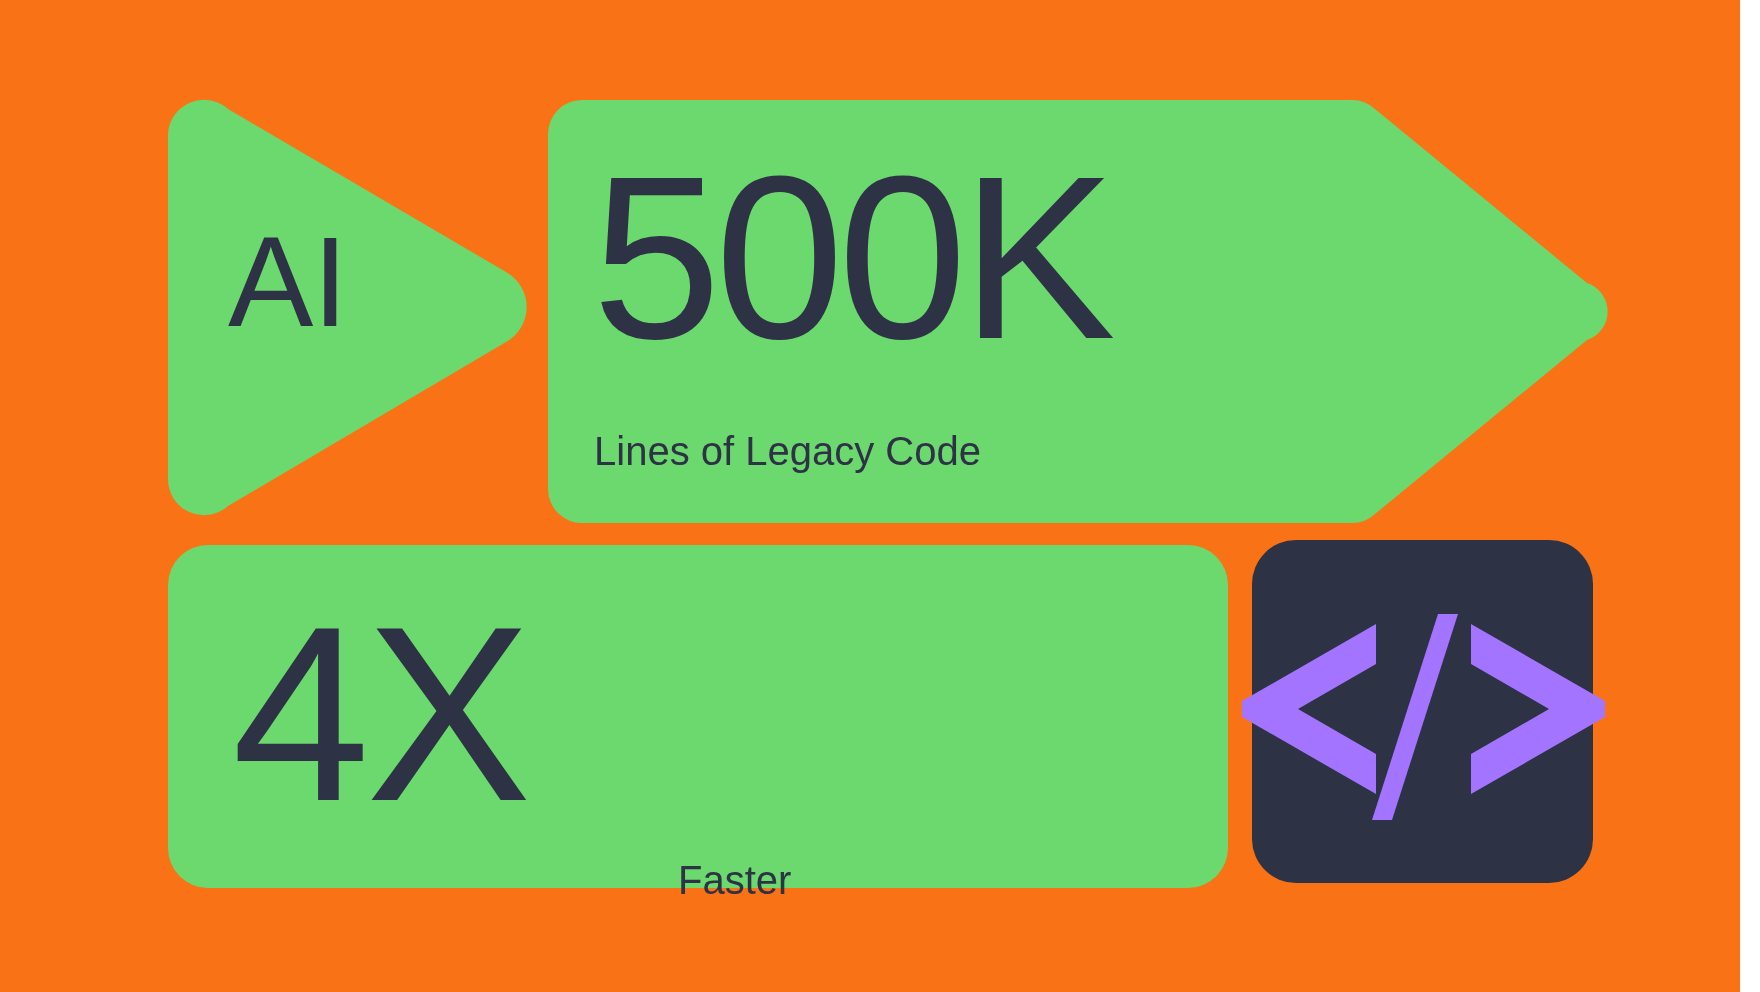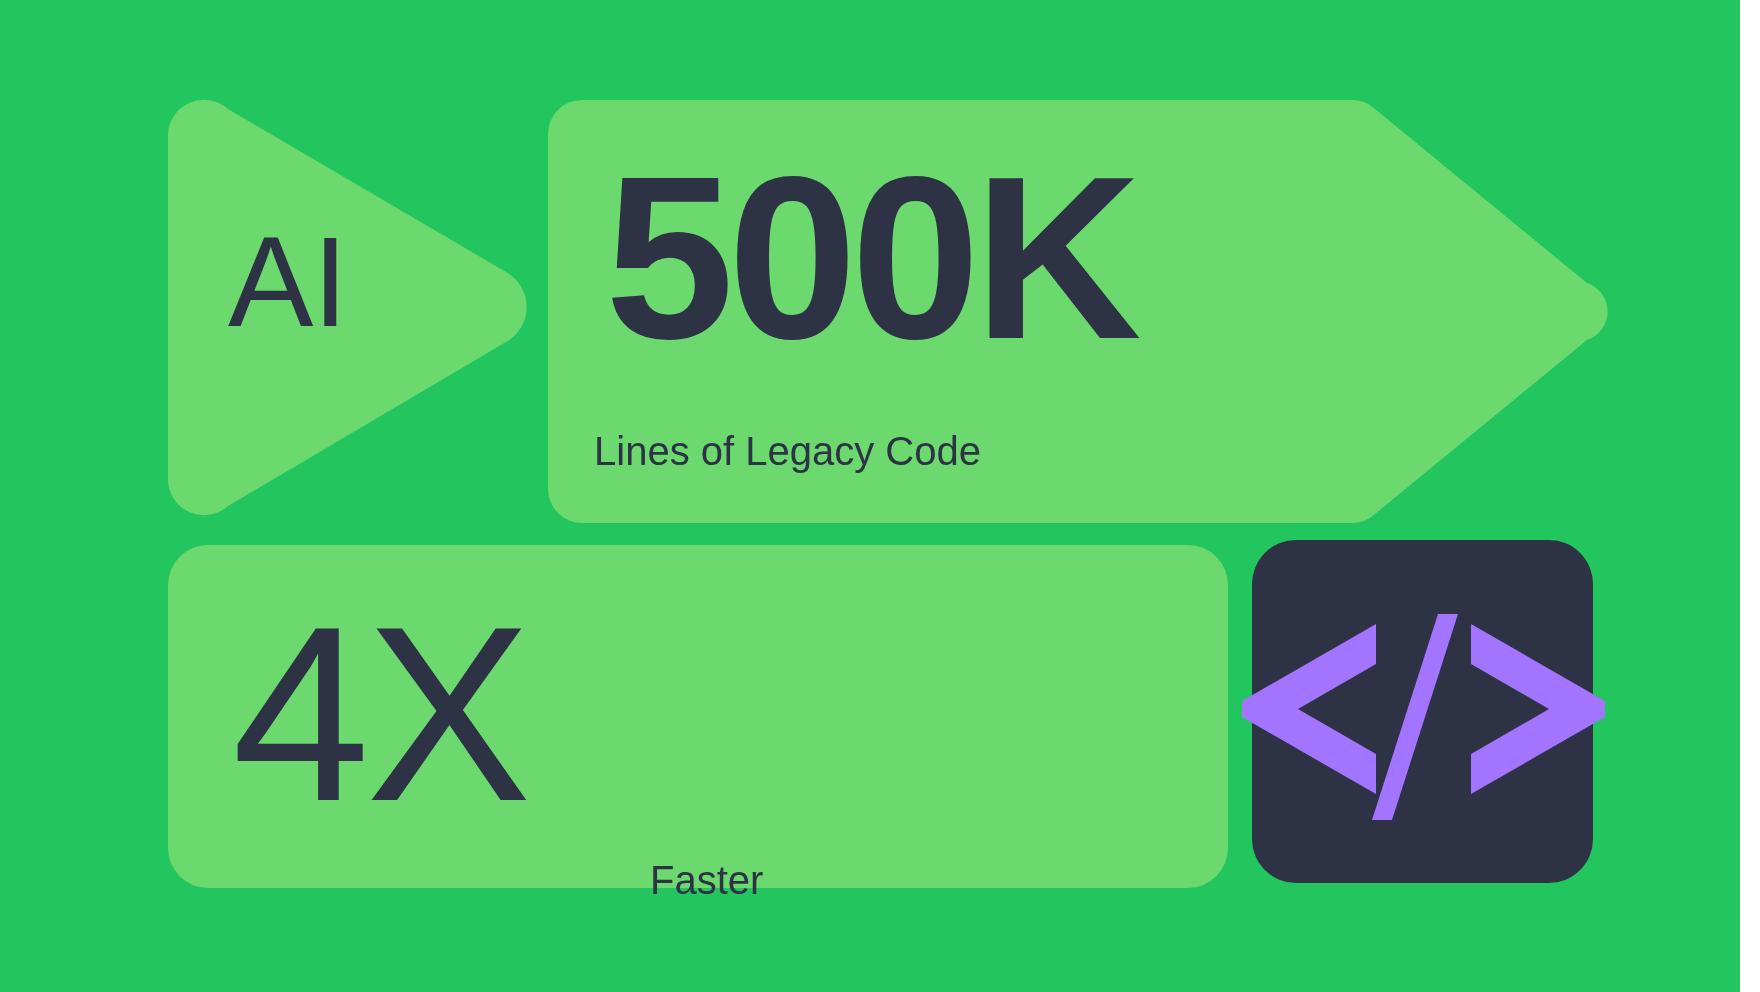"AI" #infographic { background: #22c55e -> #f97316 }
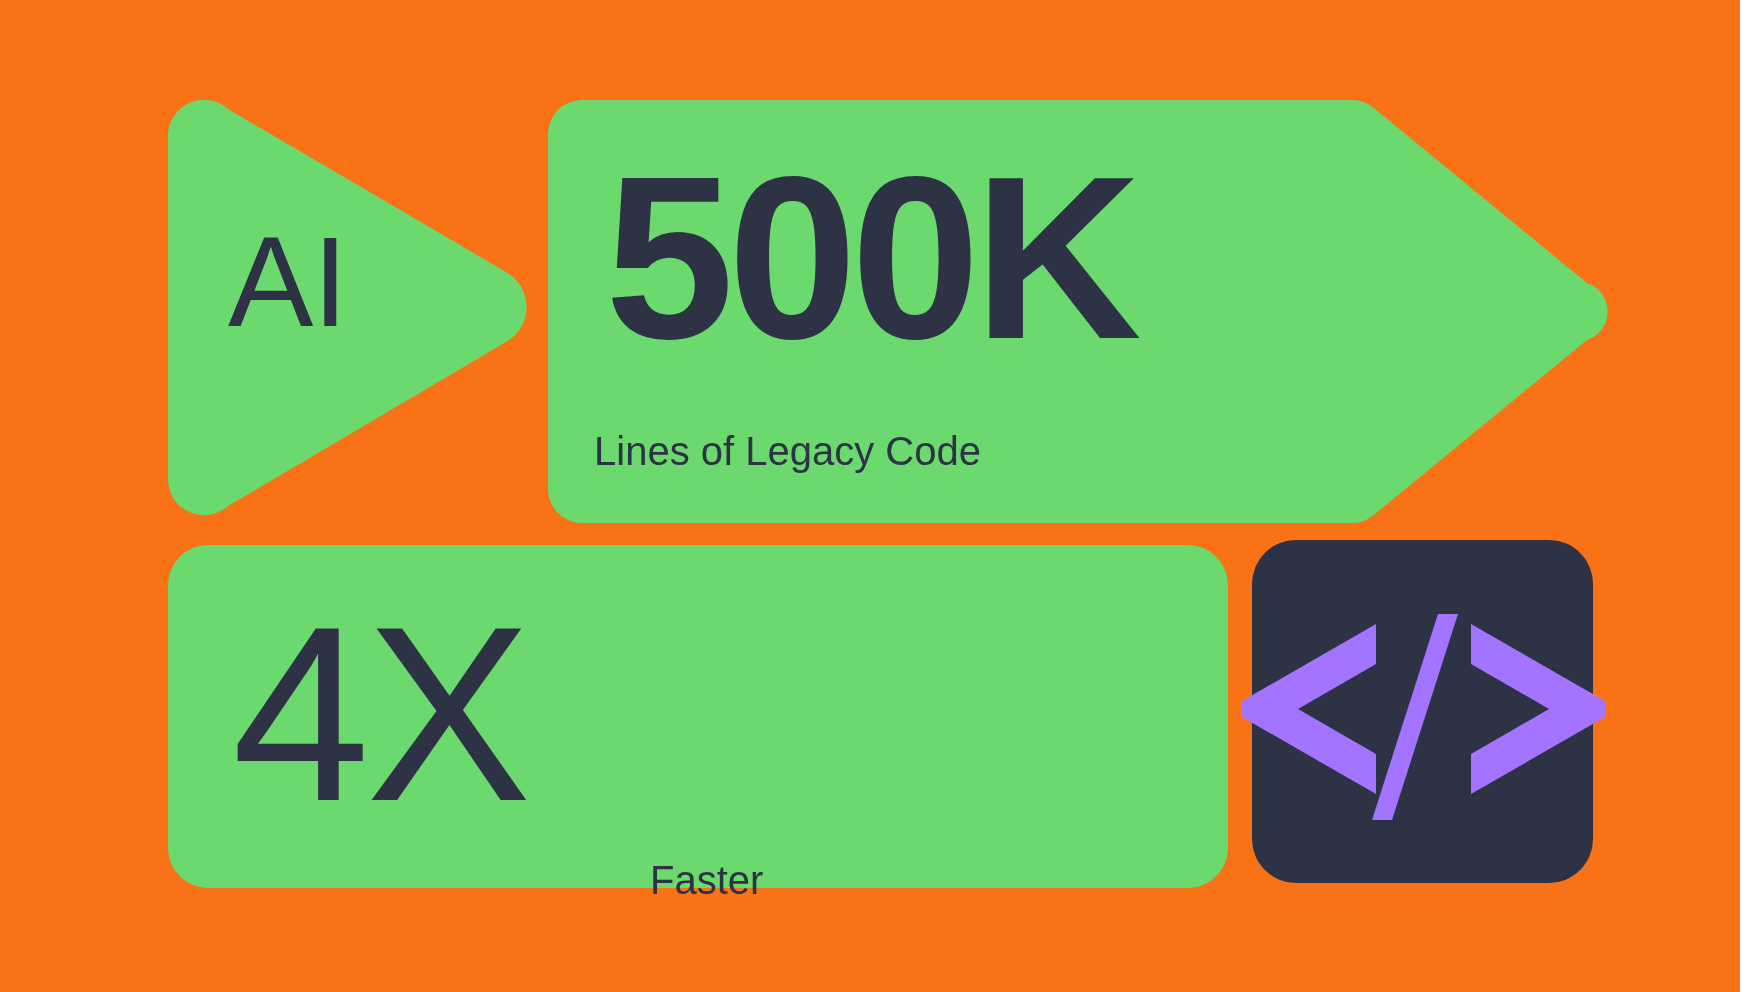"500K" .stat-big { font-weight: 700 -> 400; left: 605px -> 592px }
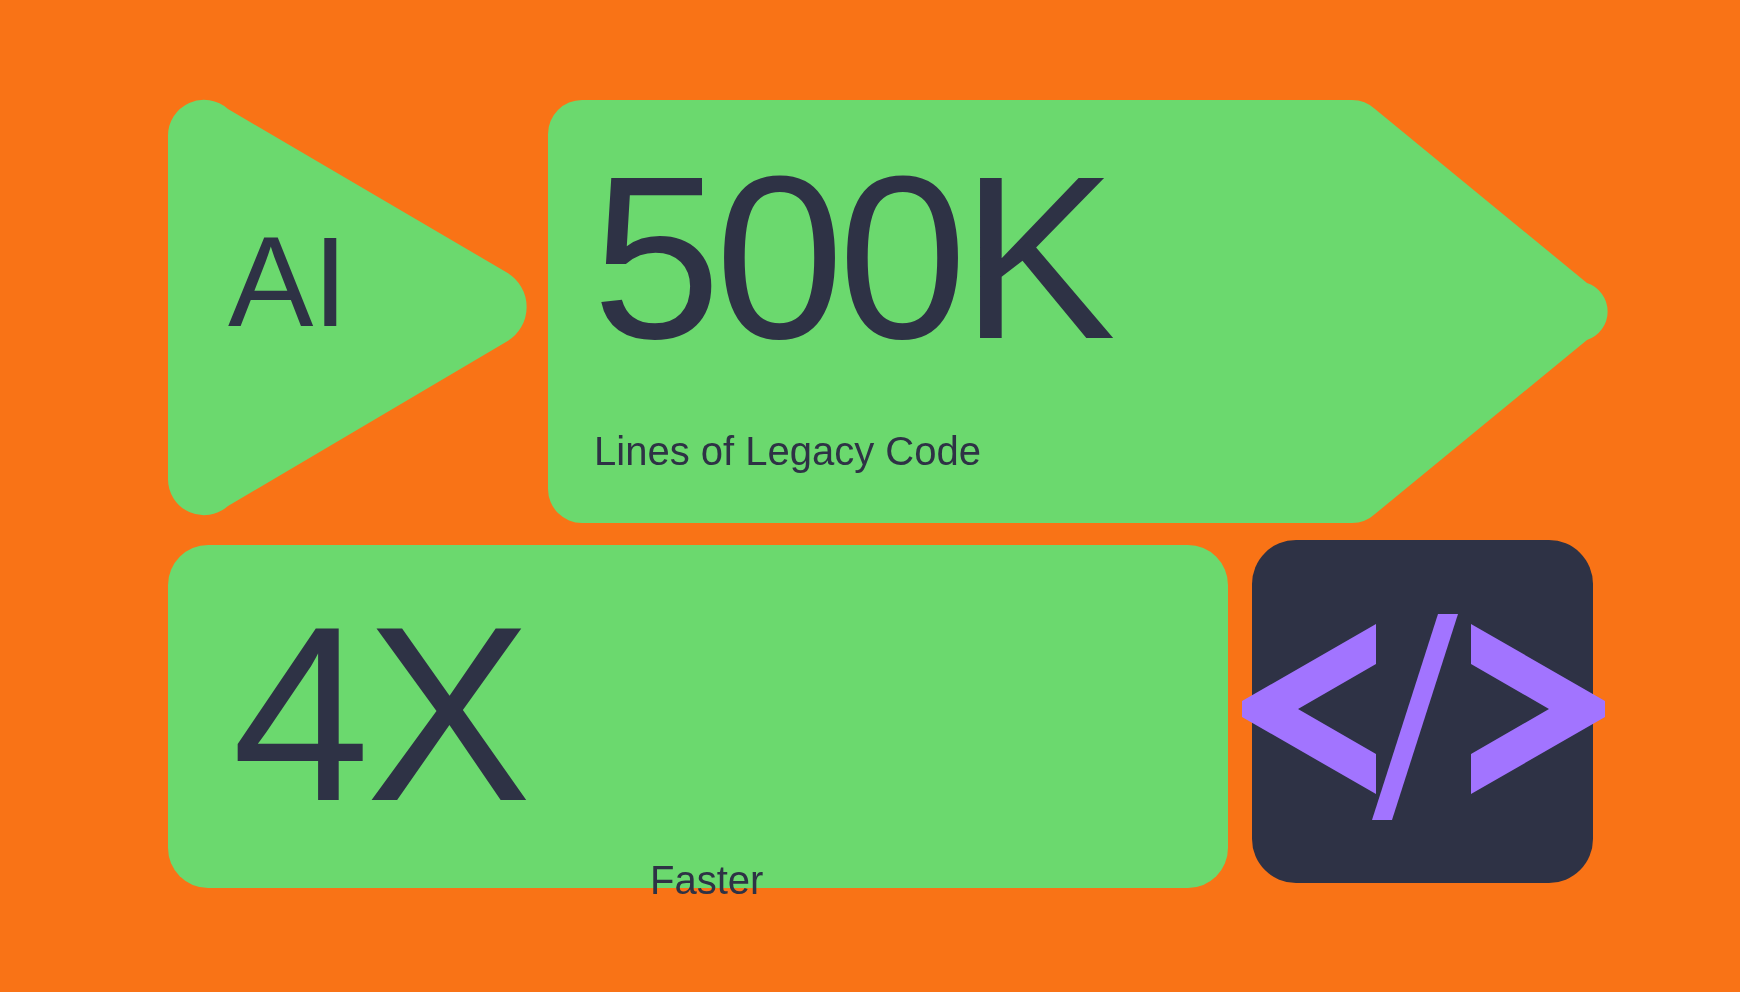"Faster" .stat-caption-2 .line { margin-left: none -> 28px }
